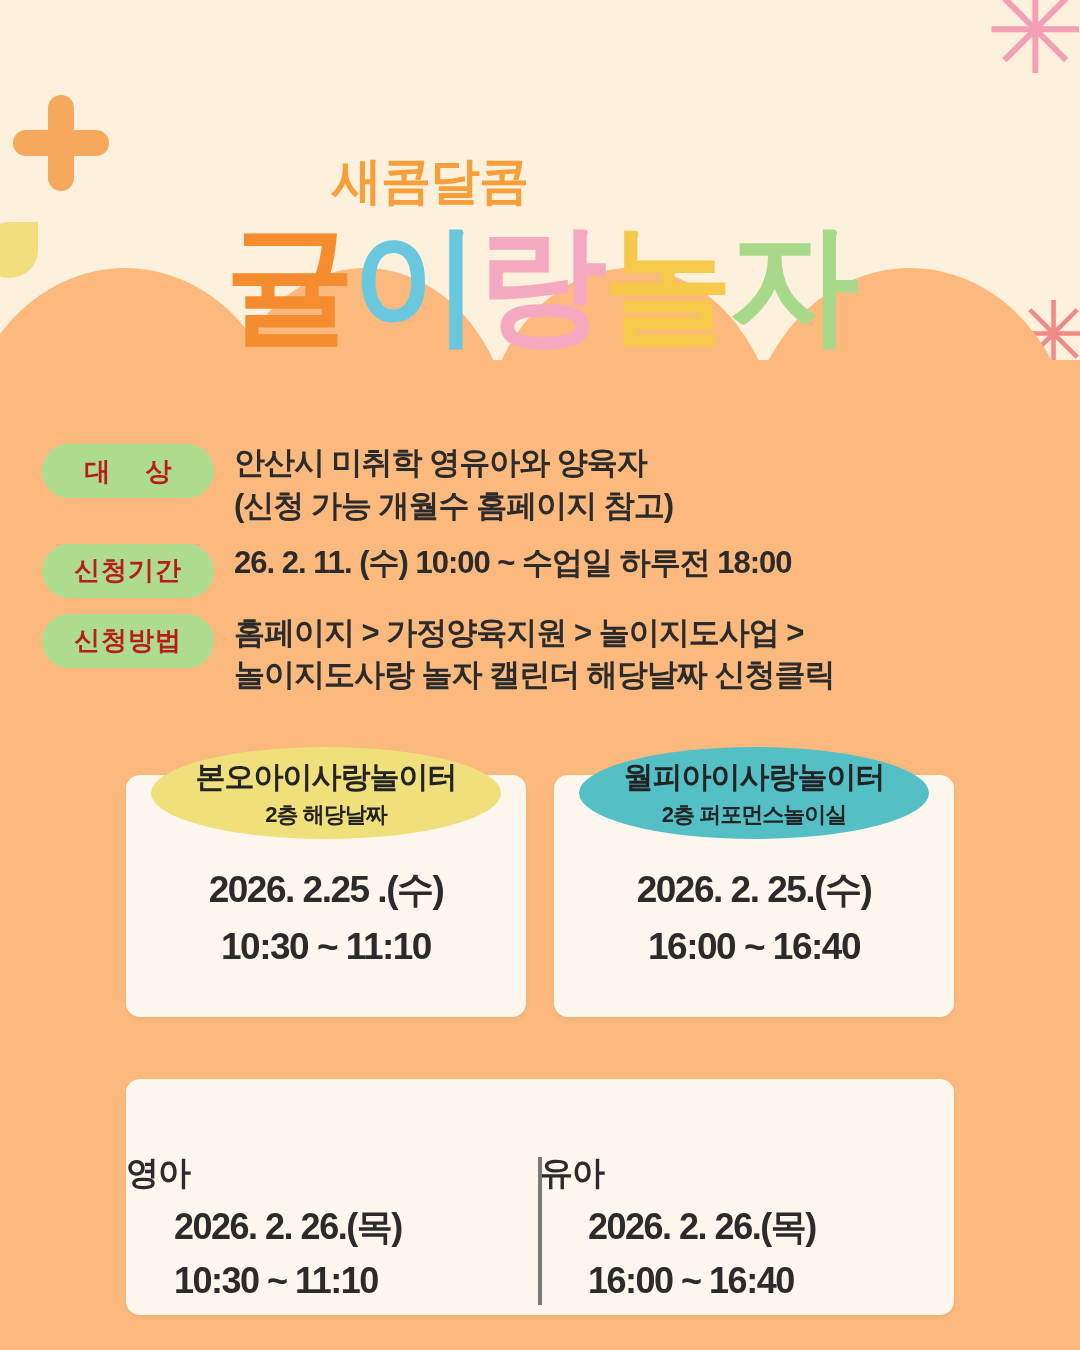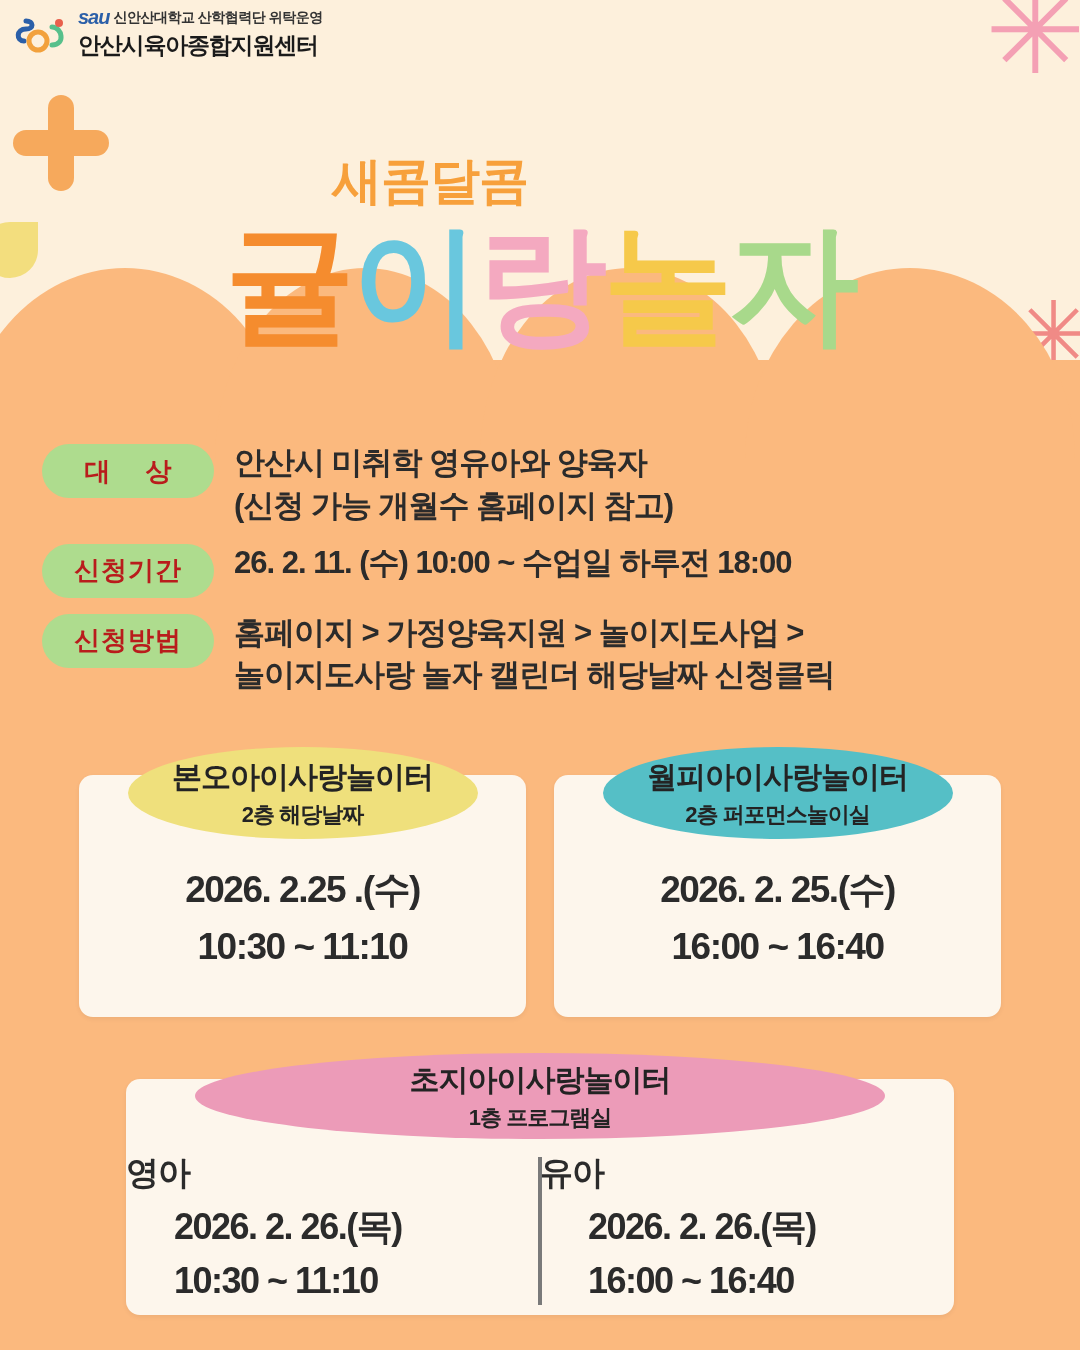"sau" div.logo-wrap { html: <div> <div> <svg> <path></path> <circle></circle> <path></path> <circle></circle> </svg> </div> <div> <div> <span>sau</span> <span>신안산대학교 산학협력단 위탁운영</span> </div> <div>안산시육아종합지원센터</div> </div> </div> -> none }
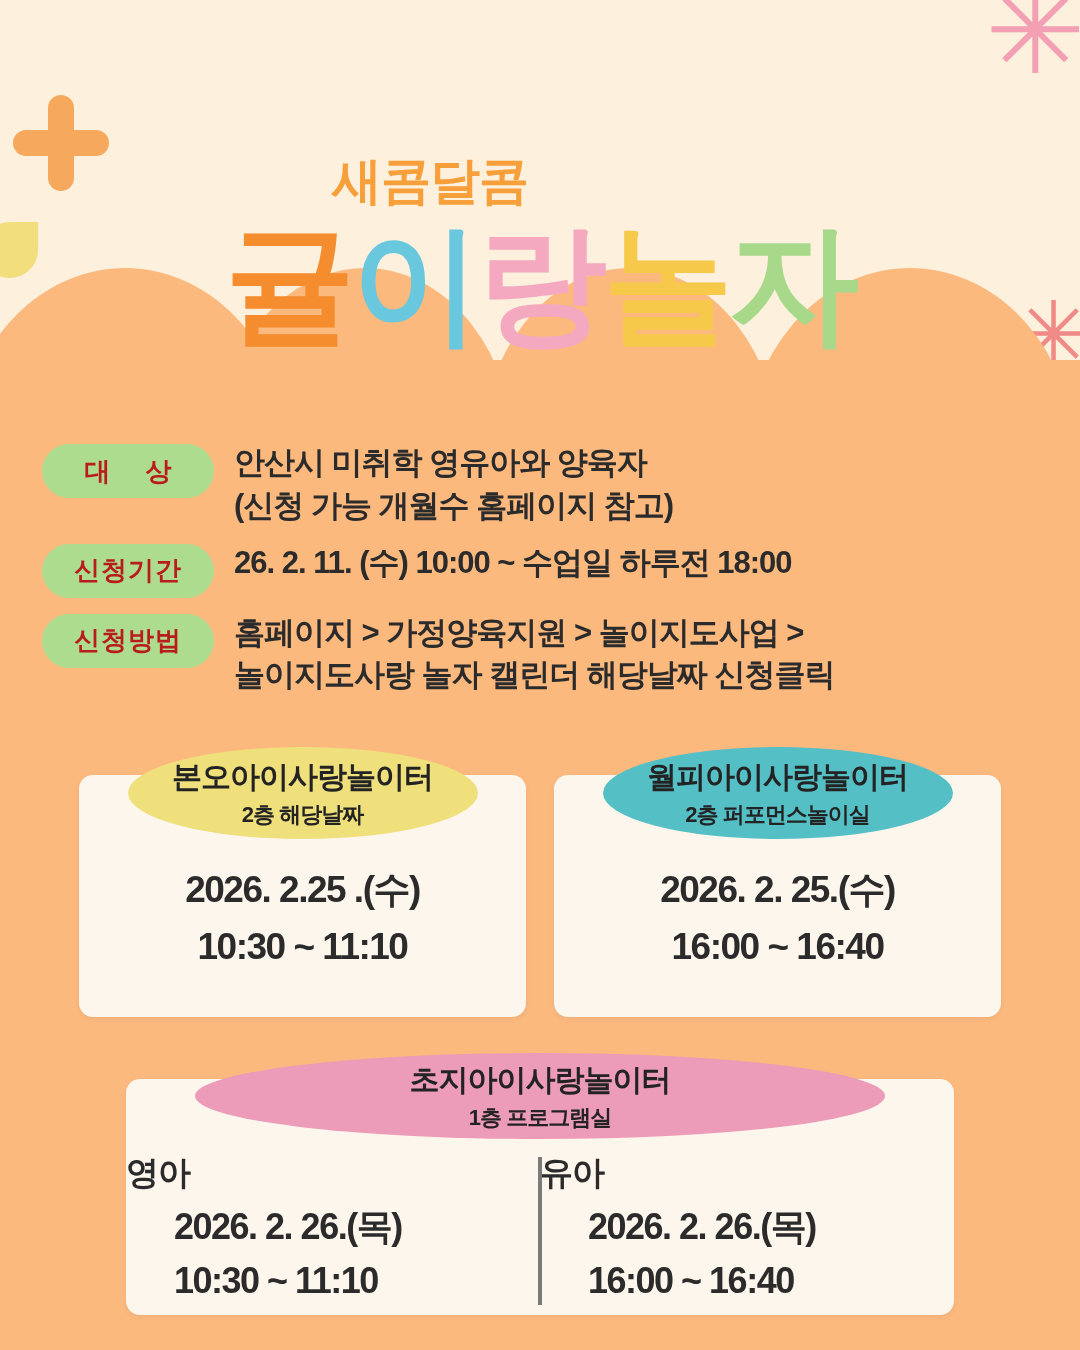"본오아이사랑놀이터" .card { padding-left: 47px -> none }
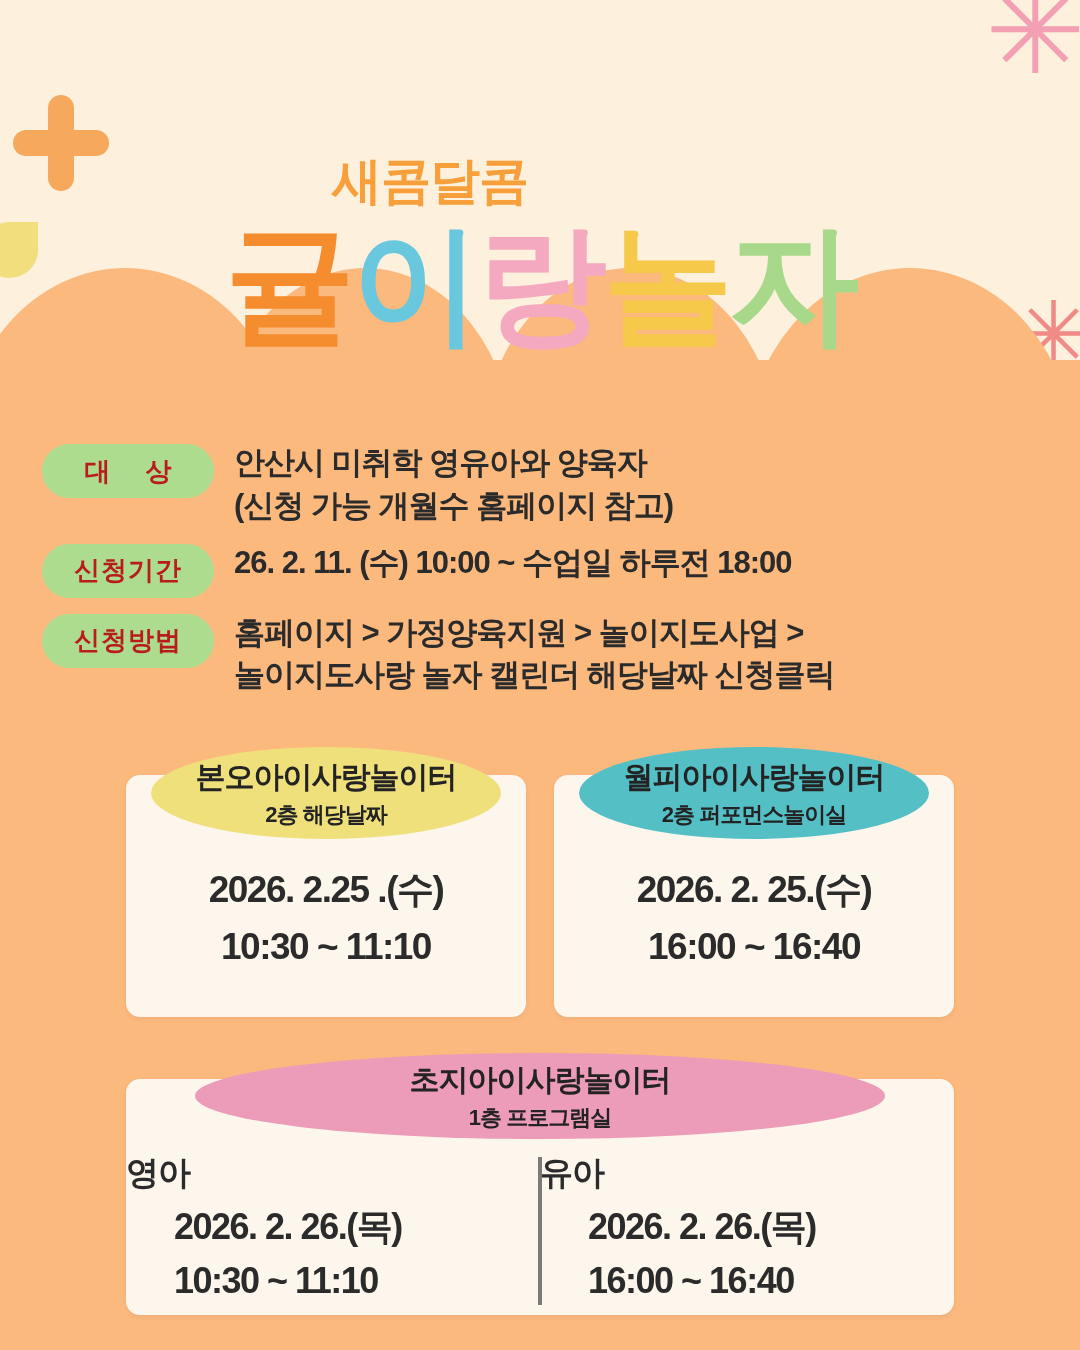"초지아이사랑놀이터" div.card-badge { html: <div> <div>초지아이사랑놀이터</div> <div>1층 프로그램실</div> </div> -> none }
